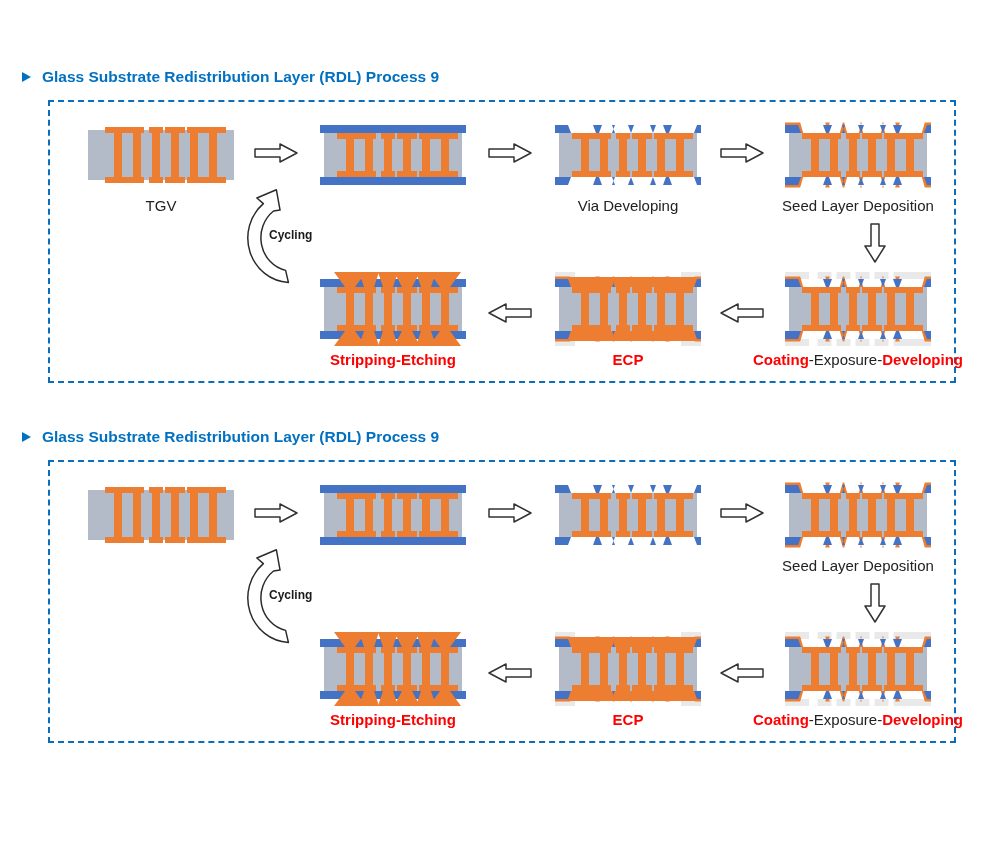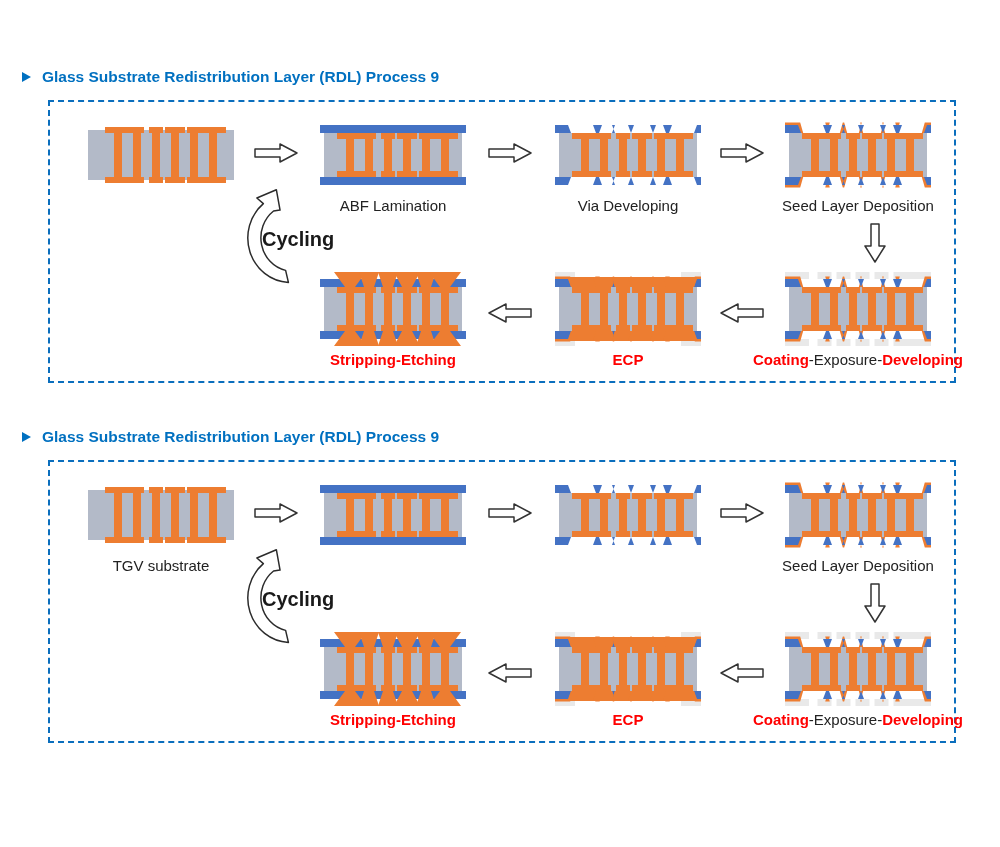"TGV" div.step-label { html: none -> <div><span>TGV</span></div> }
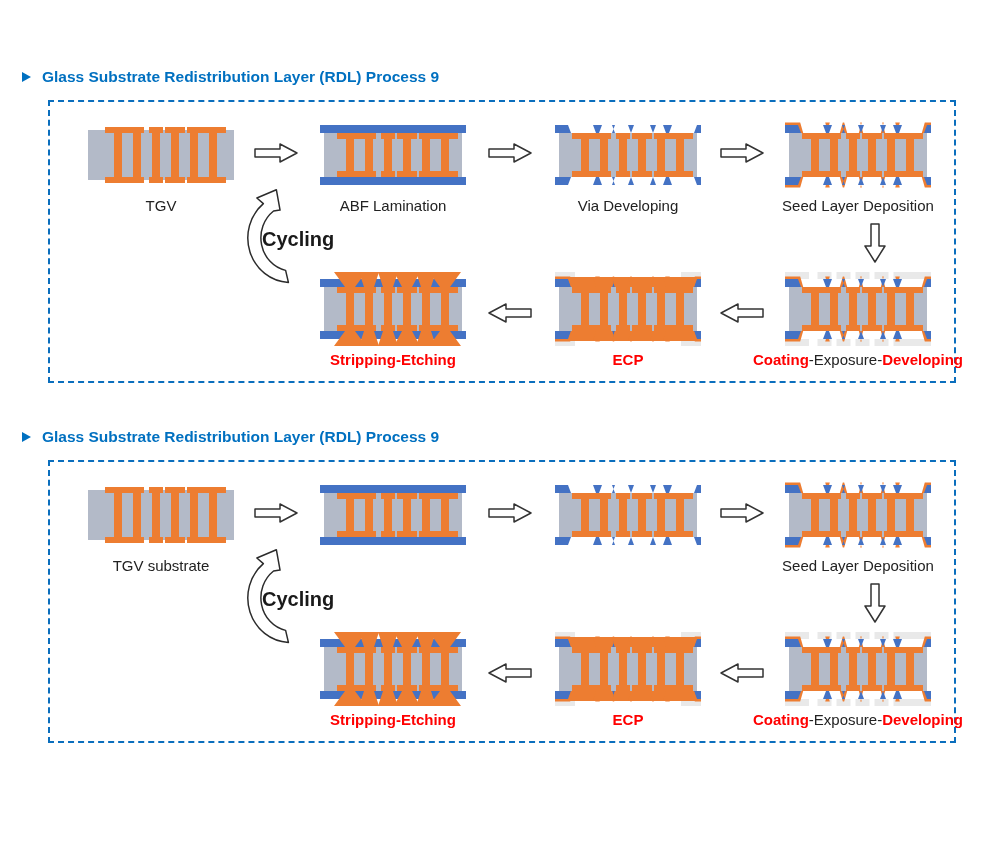"ABF Lamination" div.step-label { html: <div><span>ABF Lamination</span></div> -> none }
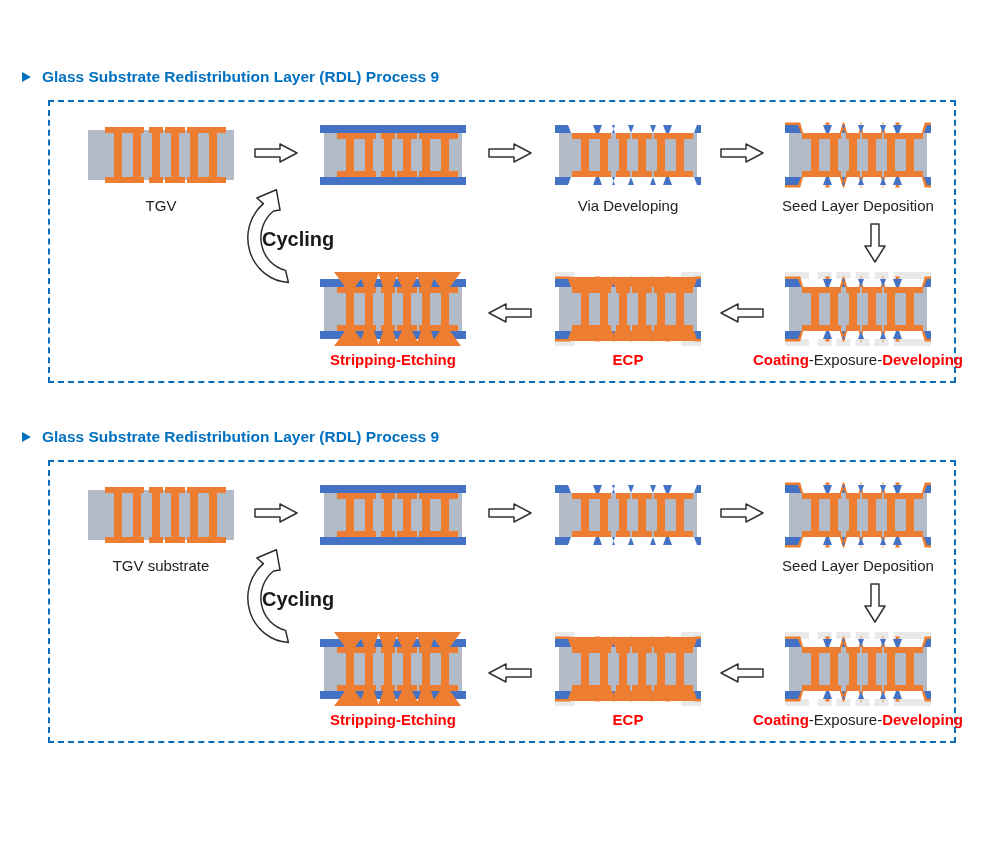"Cycling" .cycling-label { font-size: 20px -> 12px; margin-left: none -> 7px }
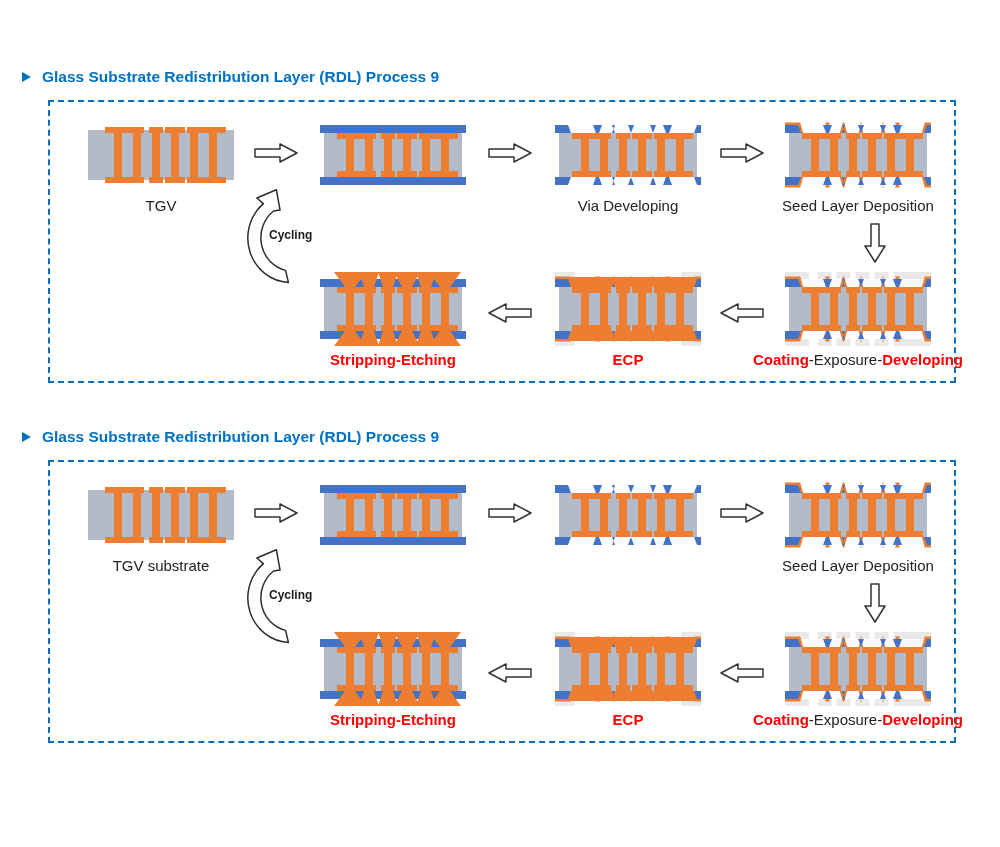"TGV substrate" div.step-label { html: <div><span>TGV substrate</span></div> -> none }
